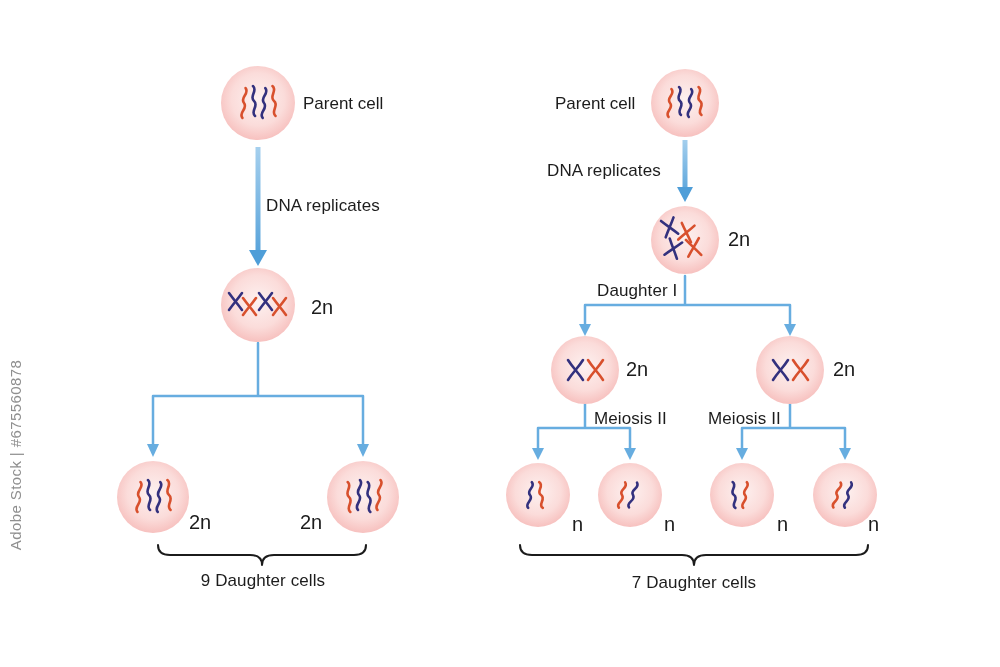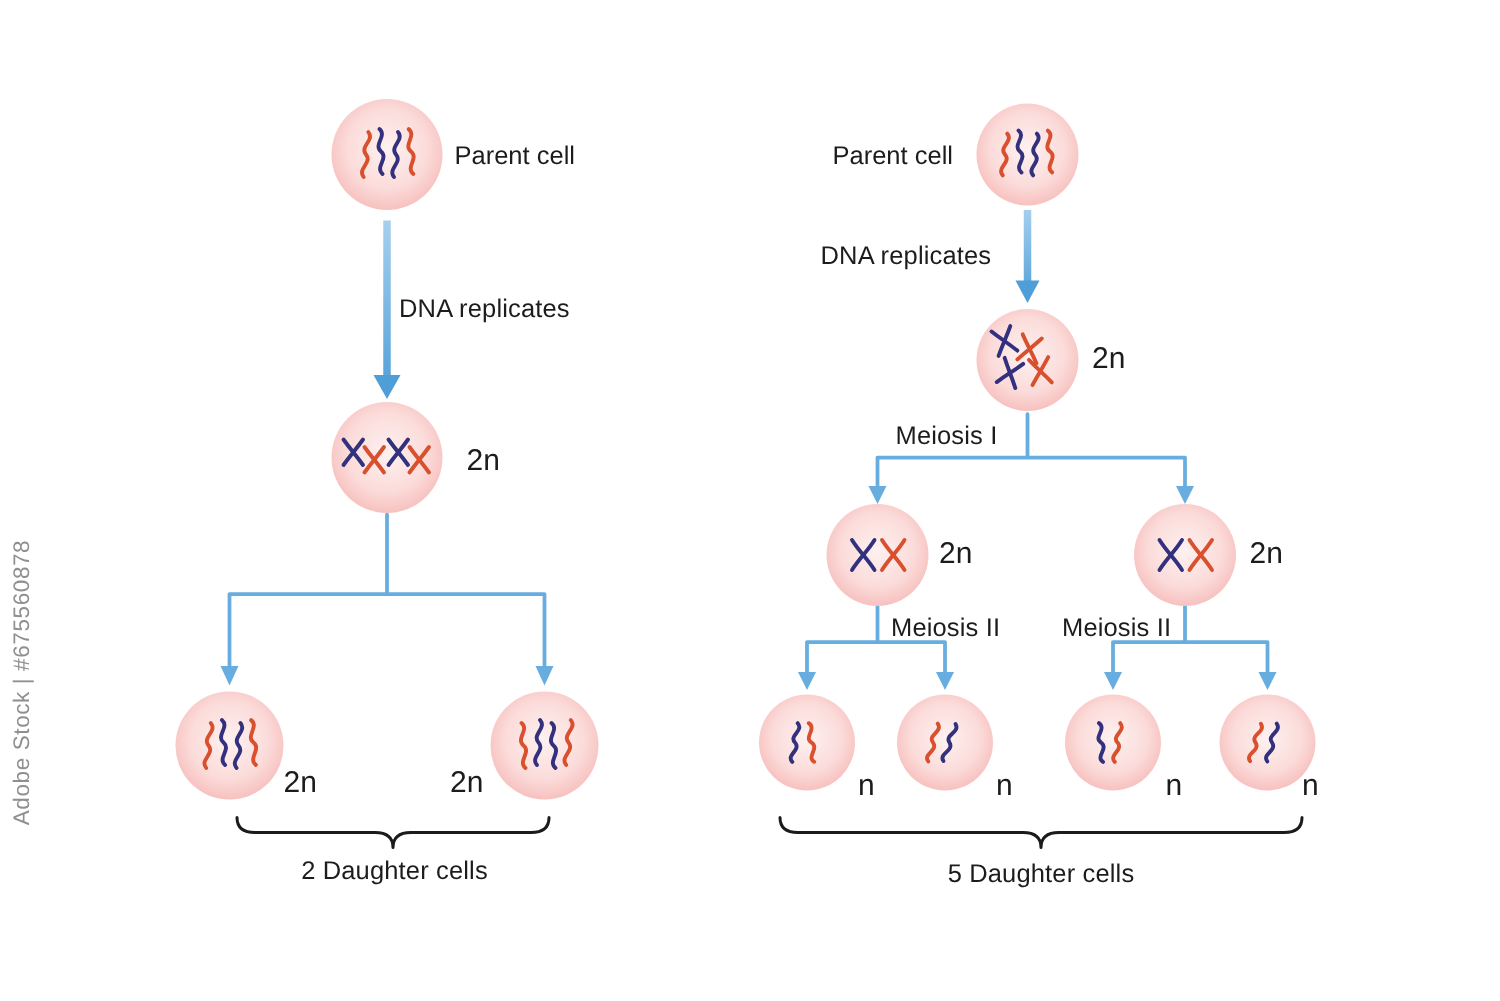"Meiosis I" div.label { text: Meiosis -> Daughter }
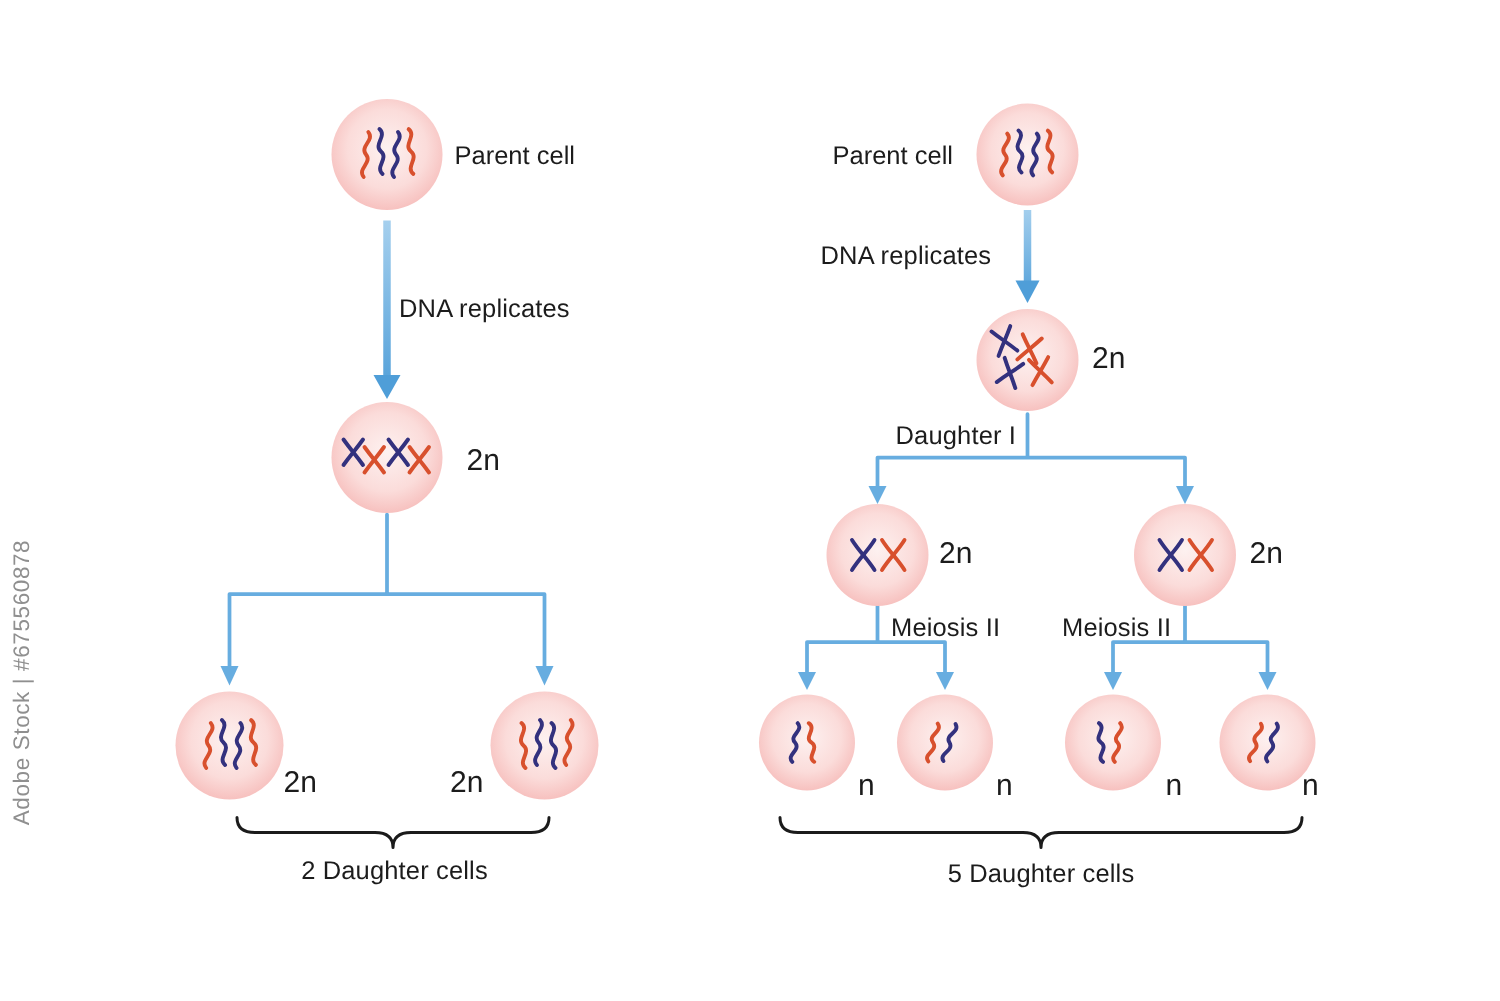"2 Daughter cells" div.label { text: 2 -> 9 }
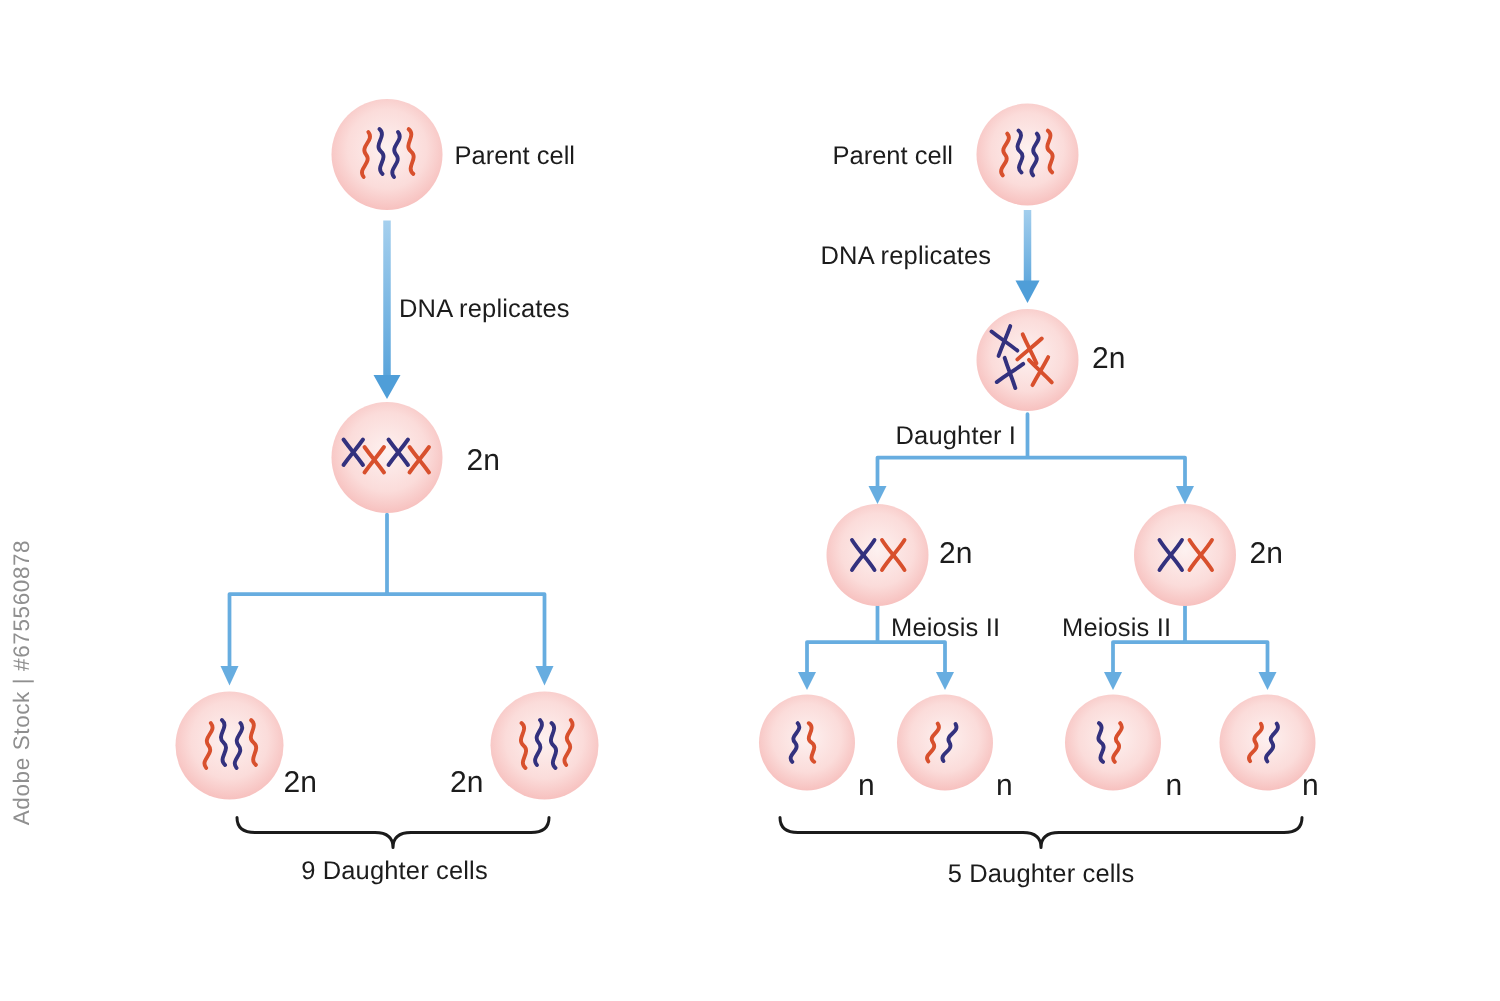"5 Daughter cells" div.label { text: 5 -> 7 }
